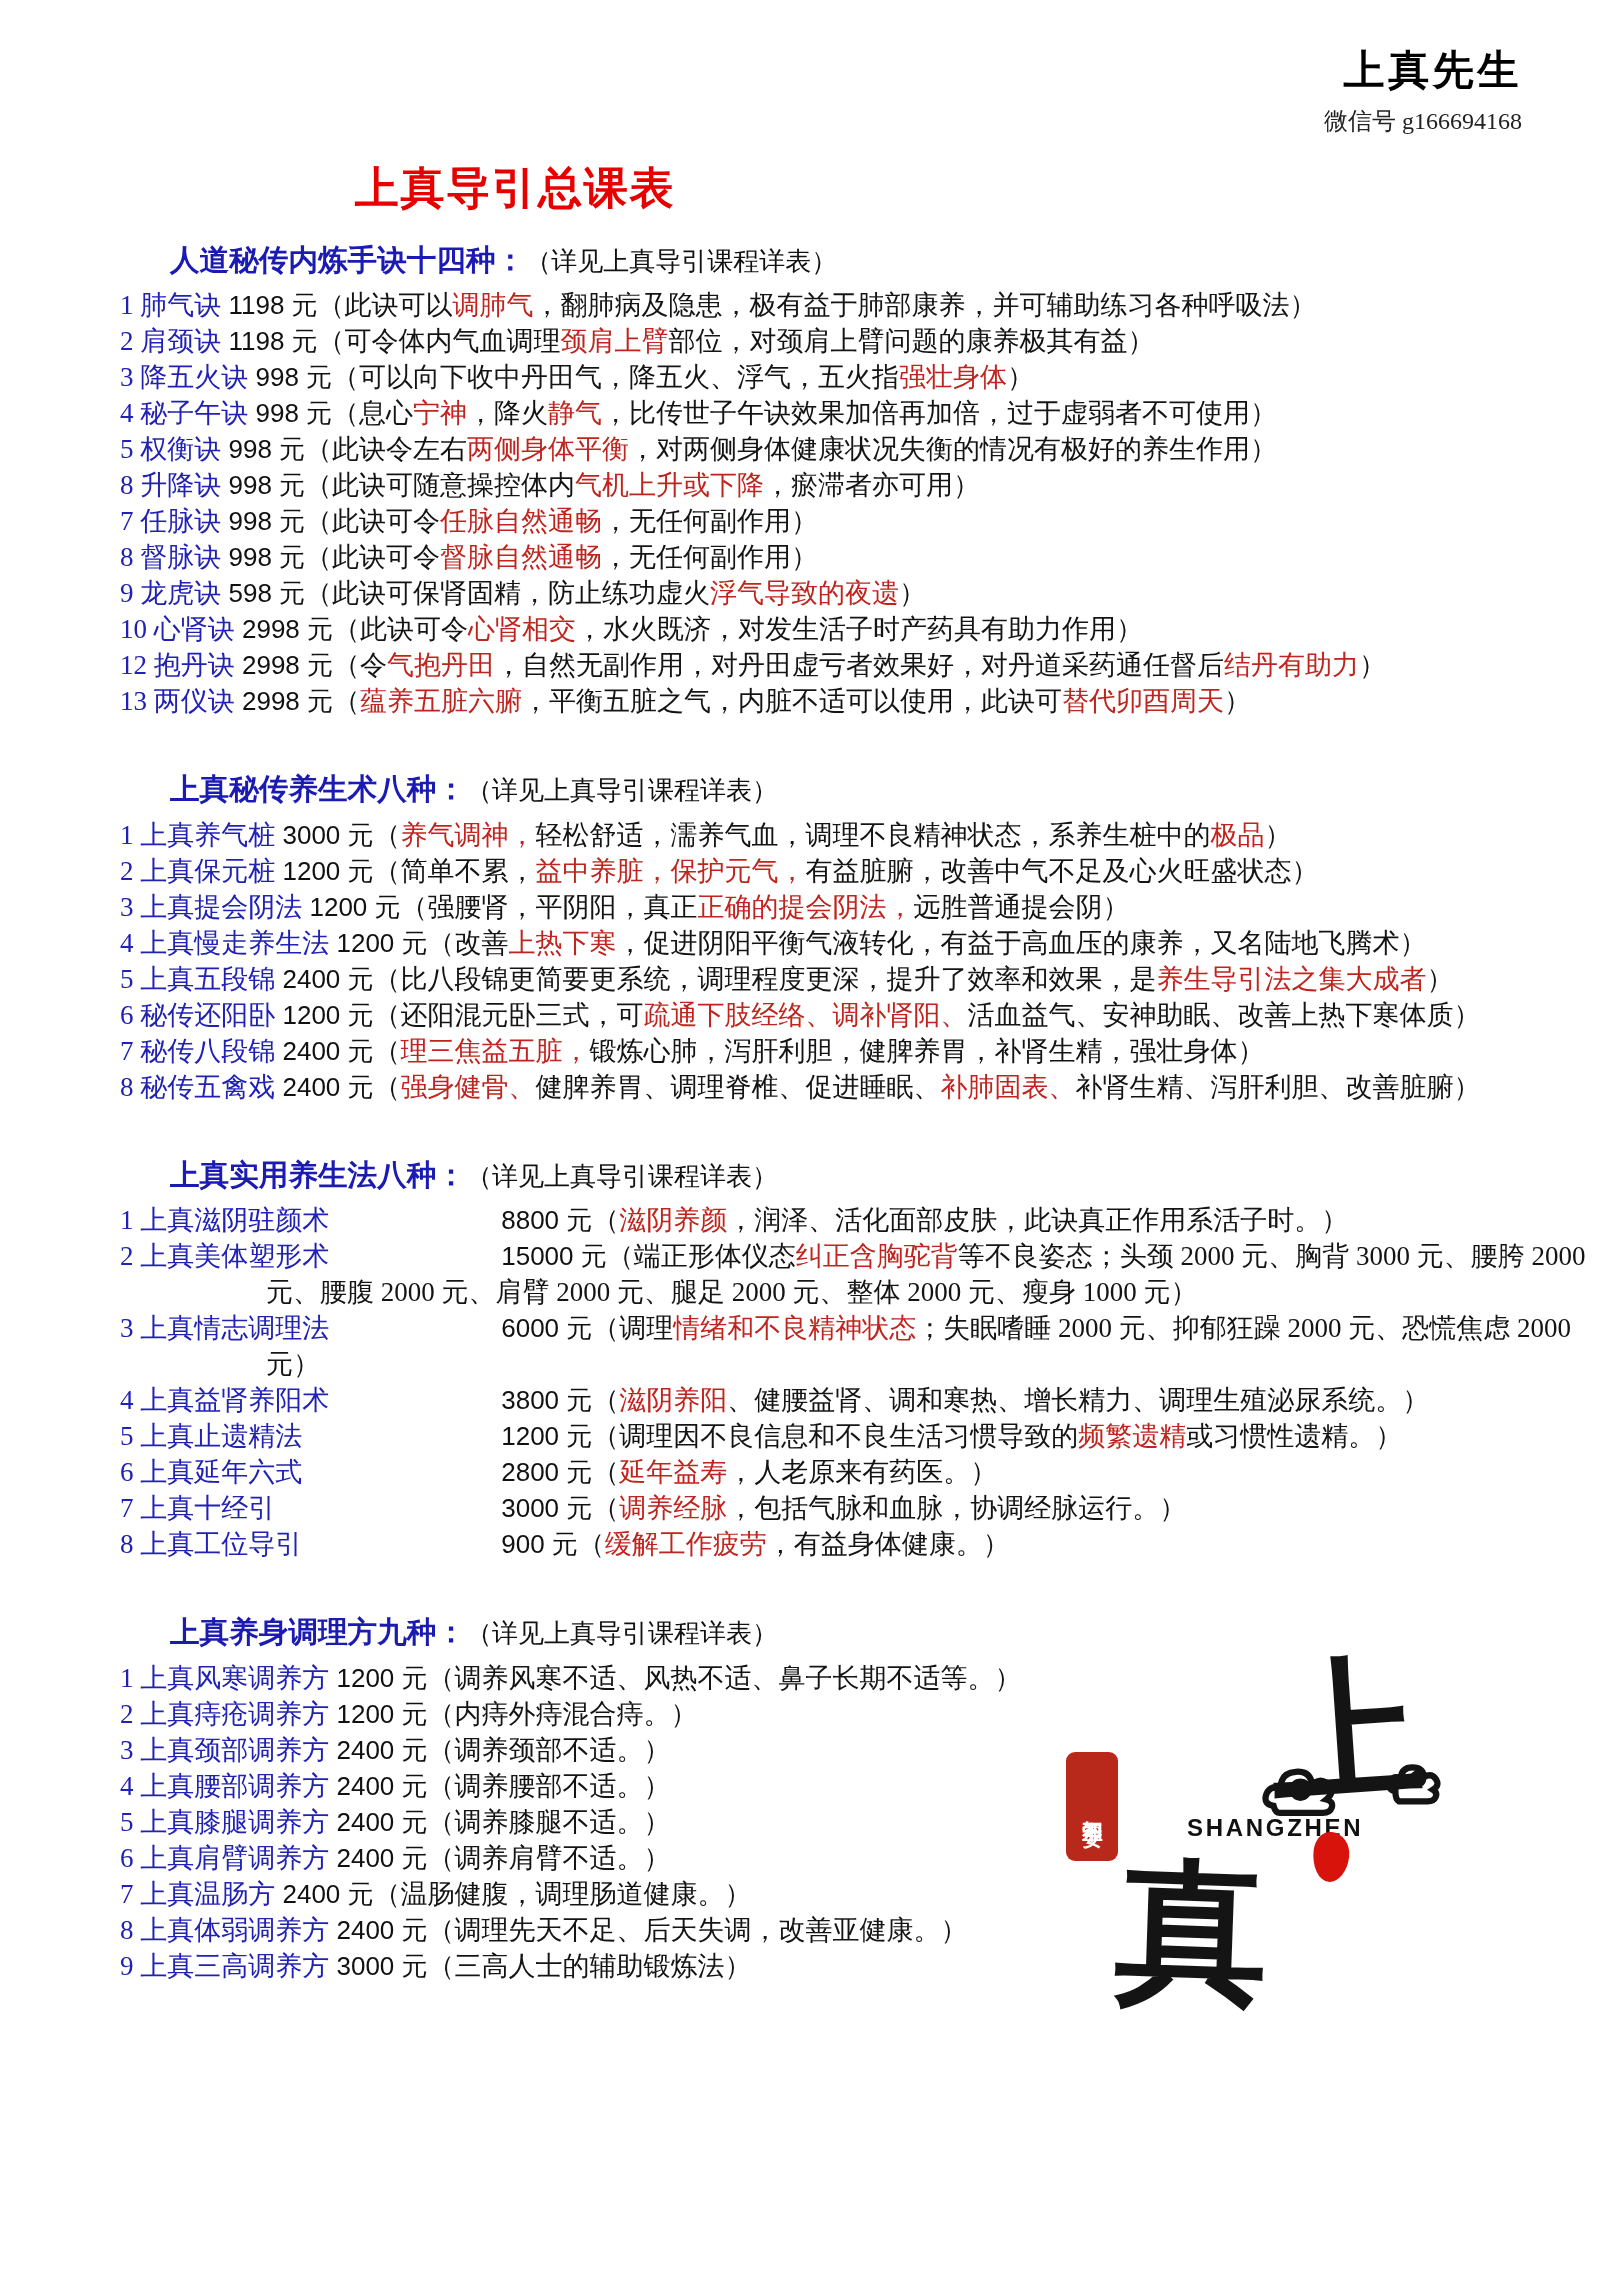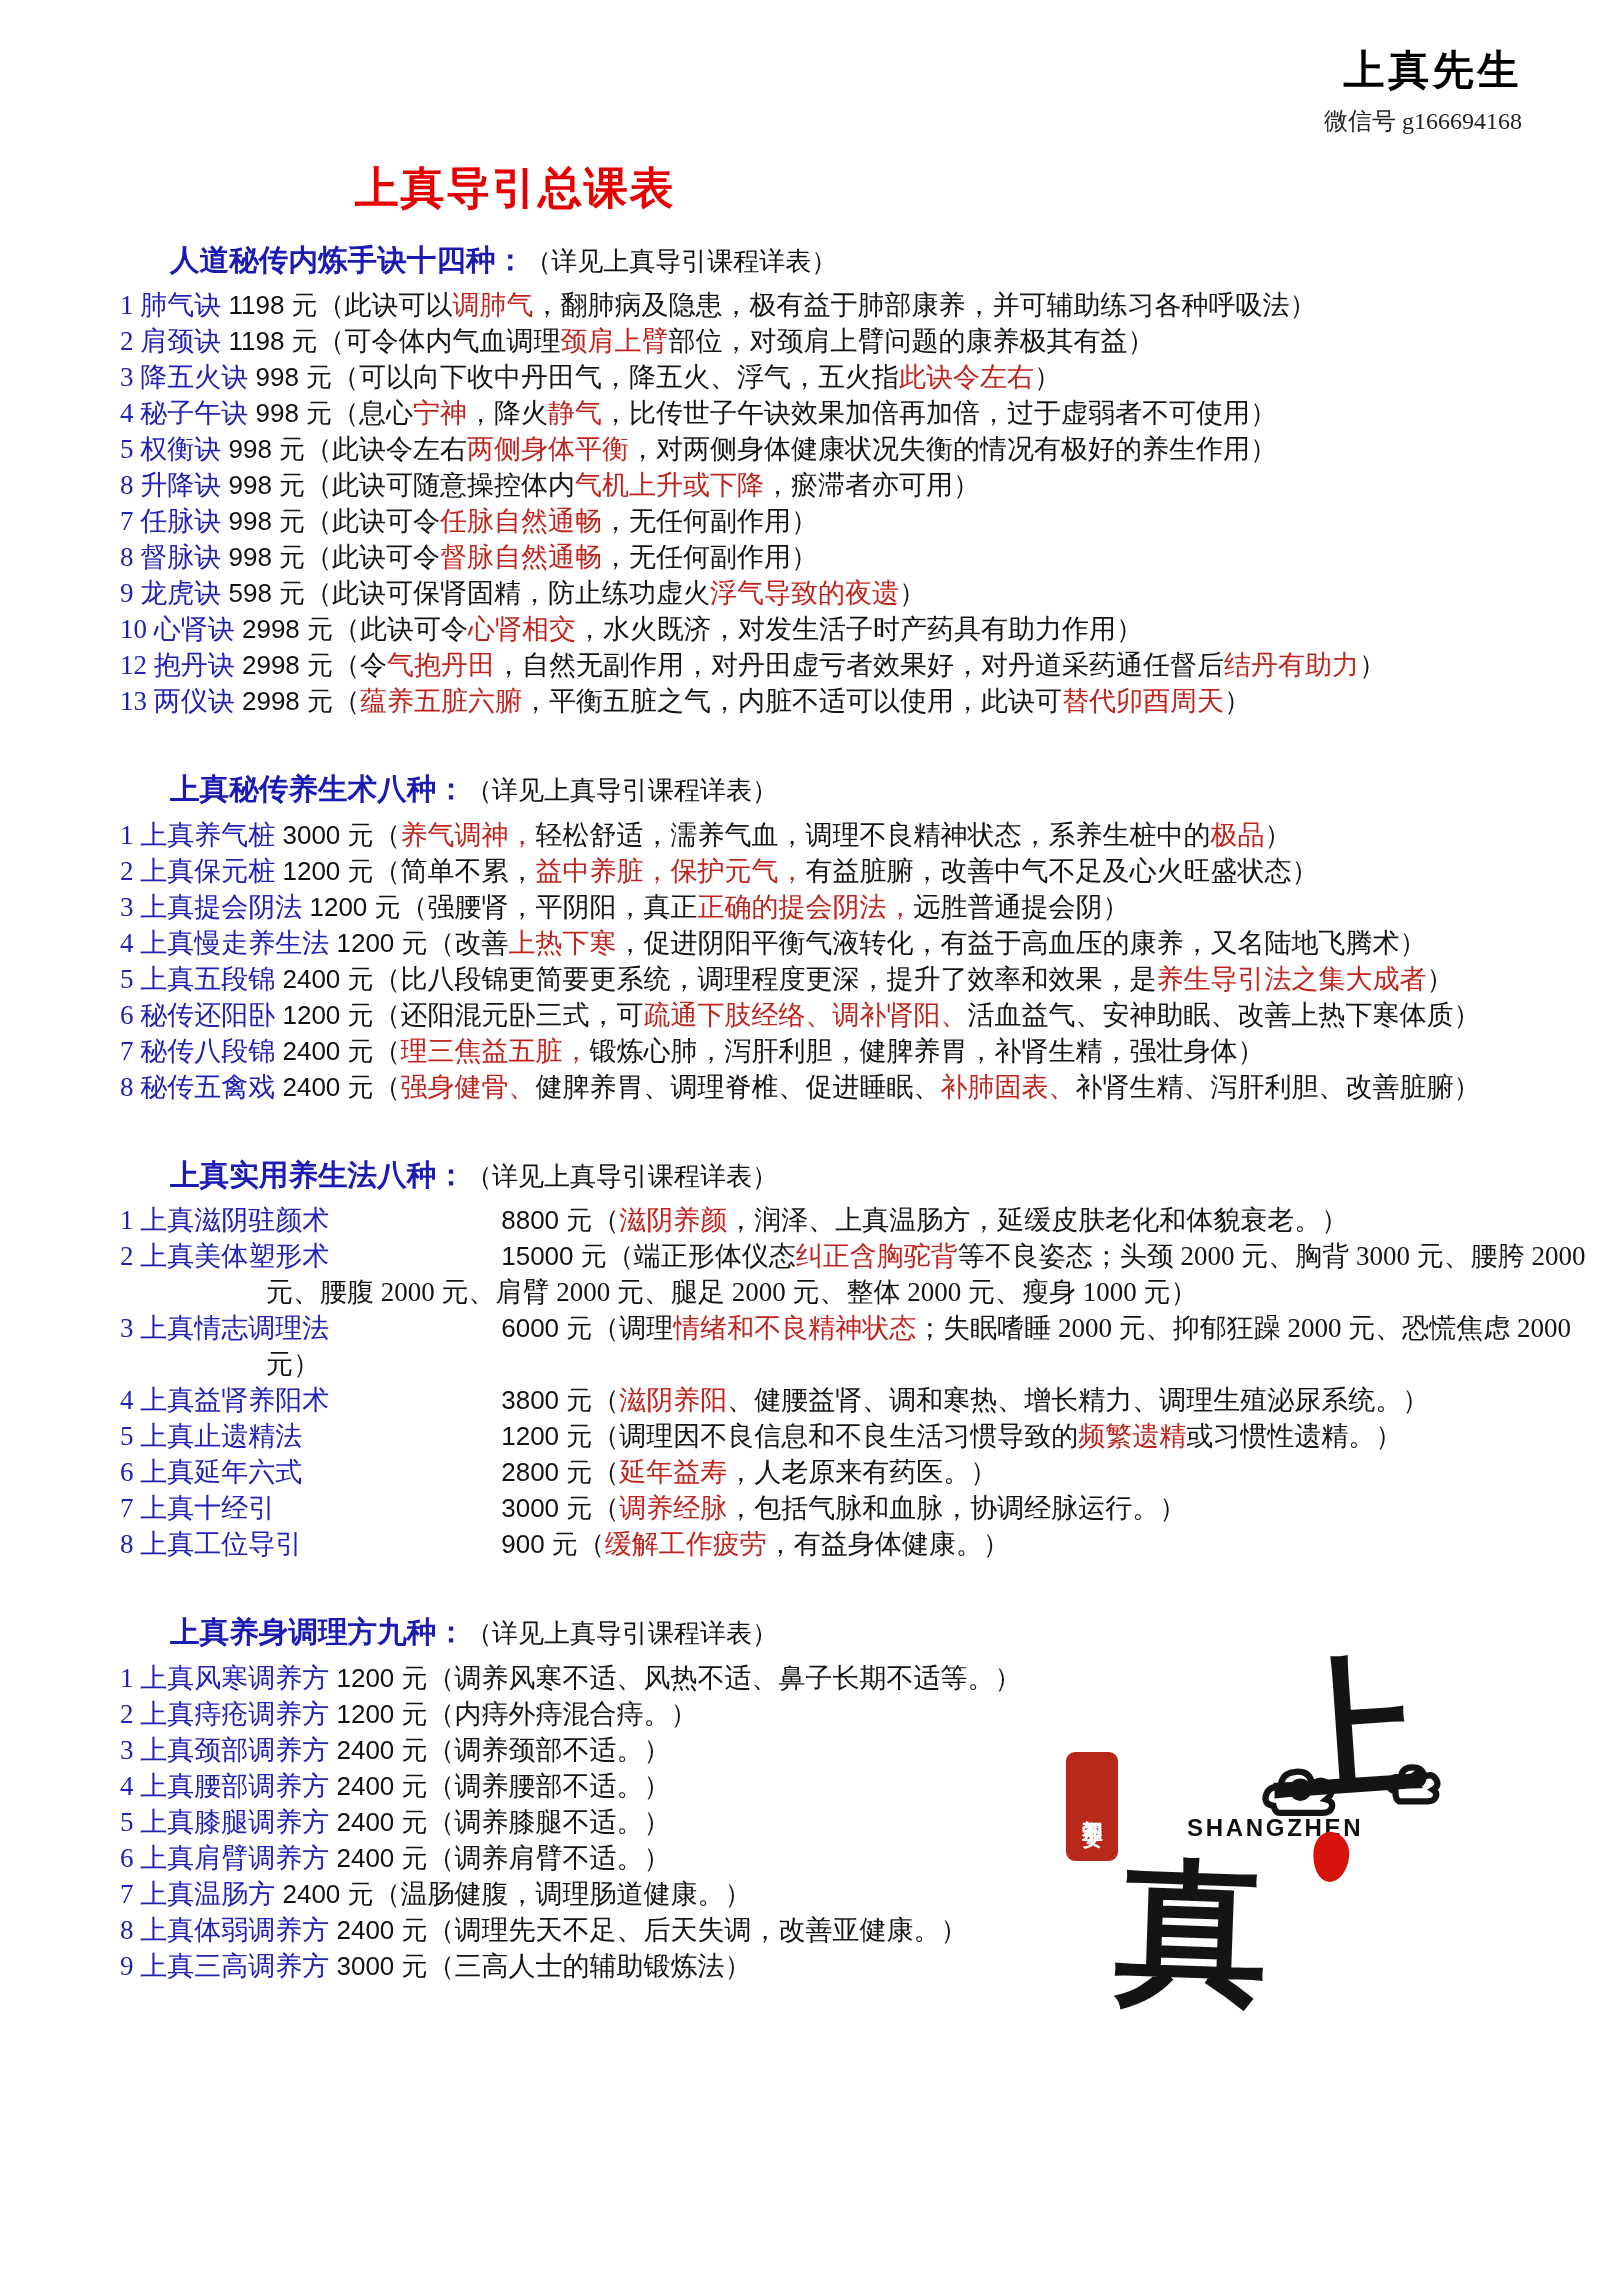"此诀令左右" span.r { text: 此诀令左右 -> 强壮身体 }
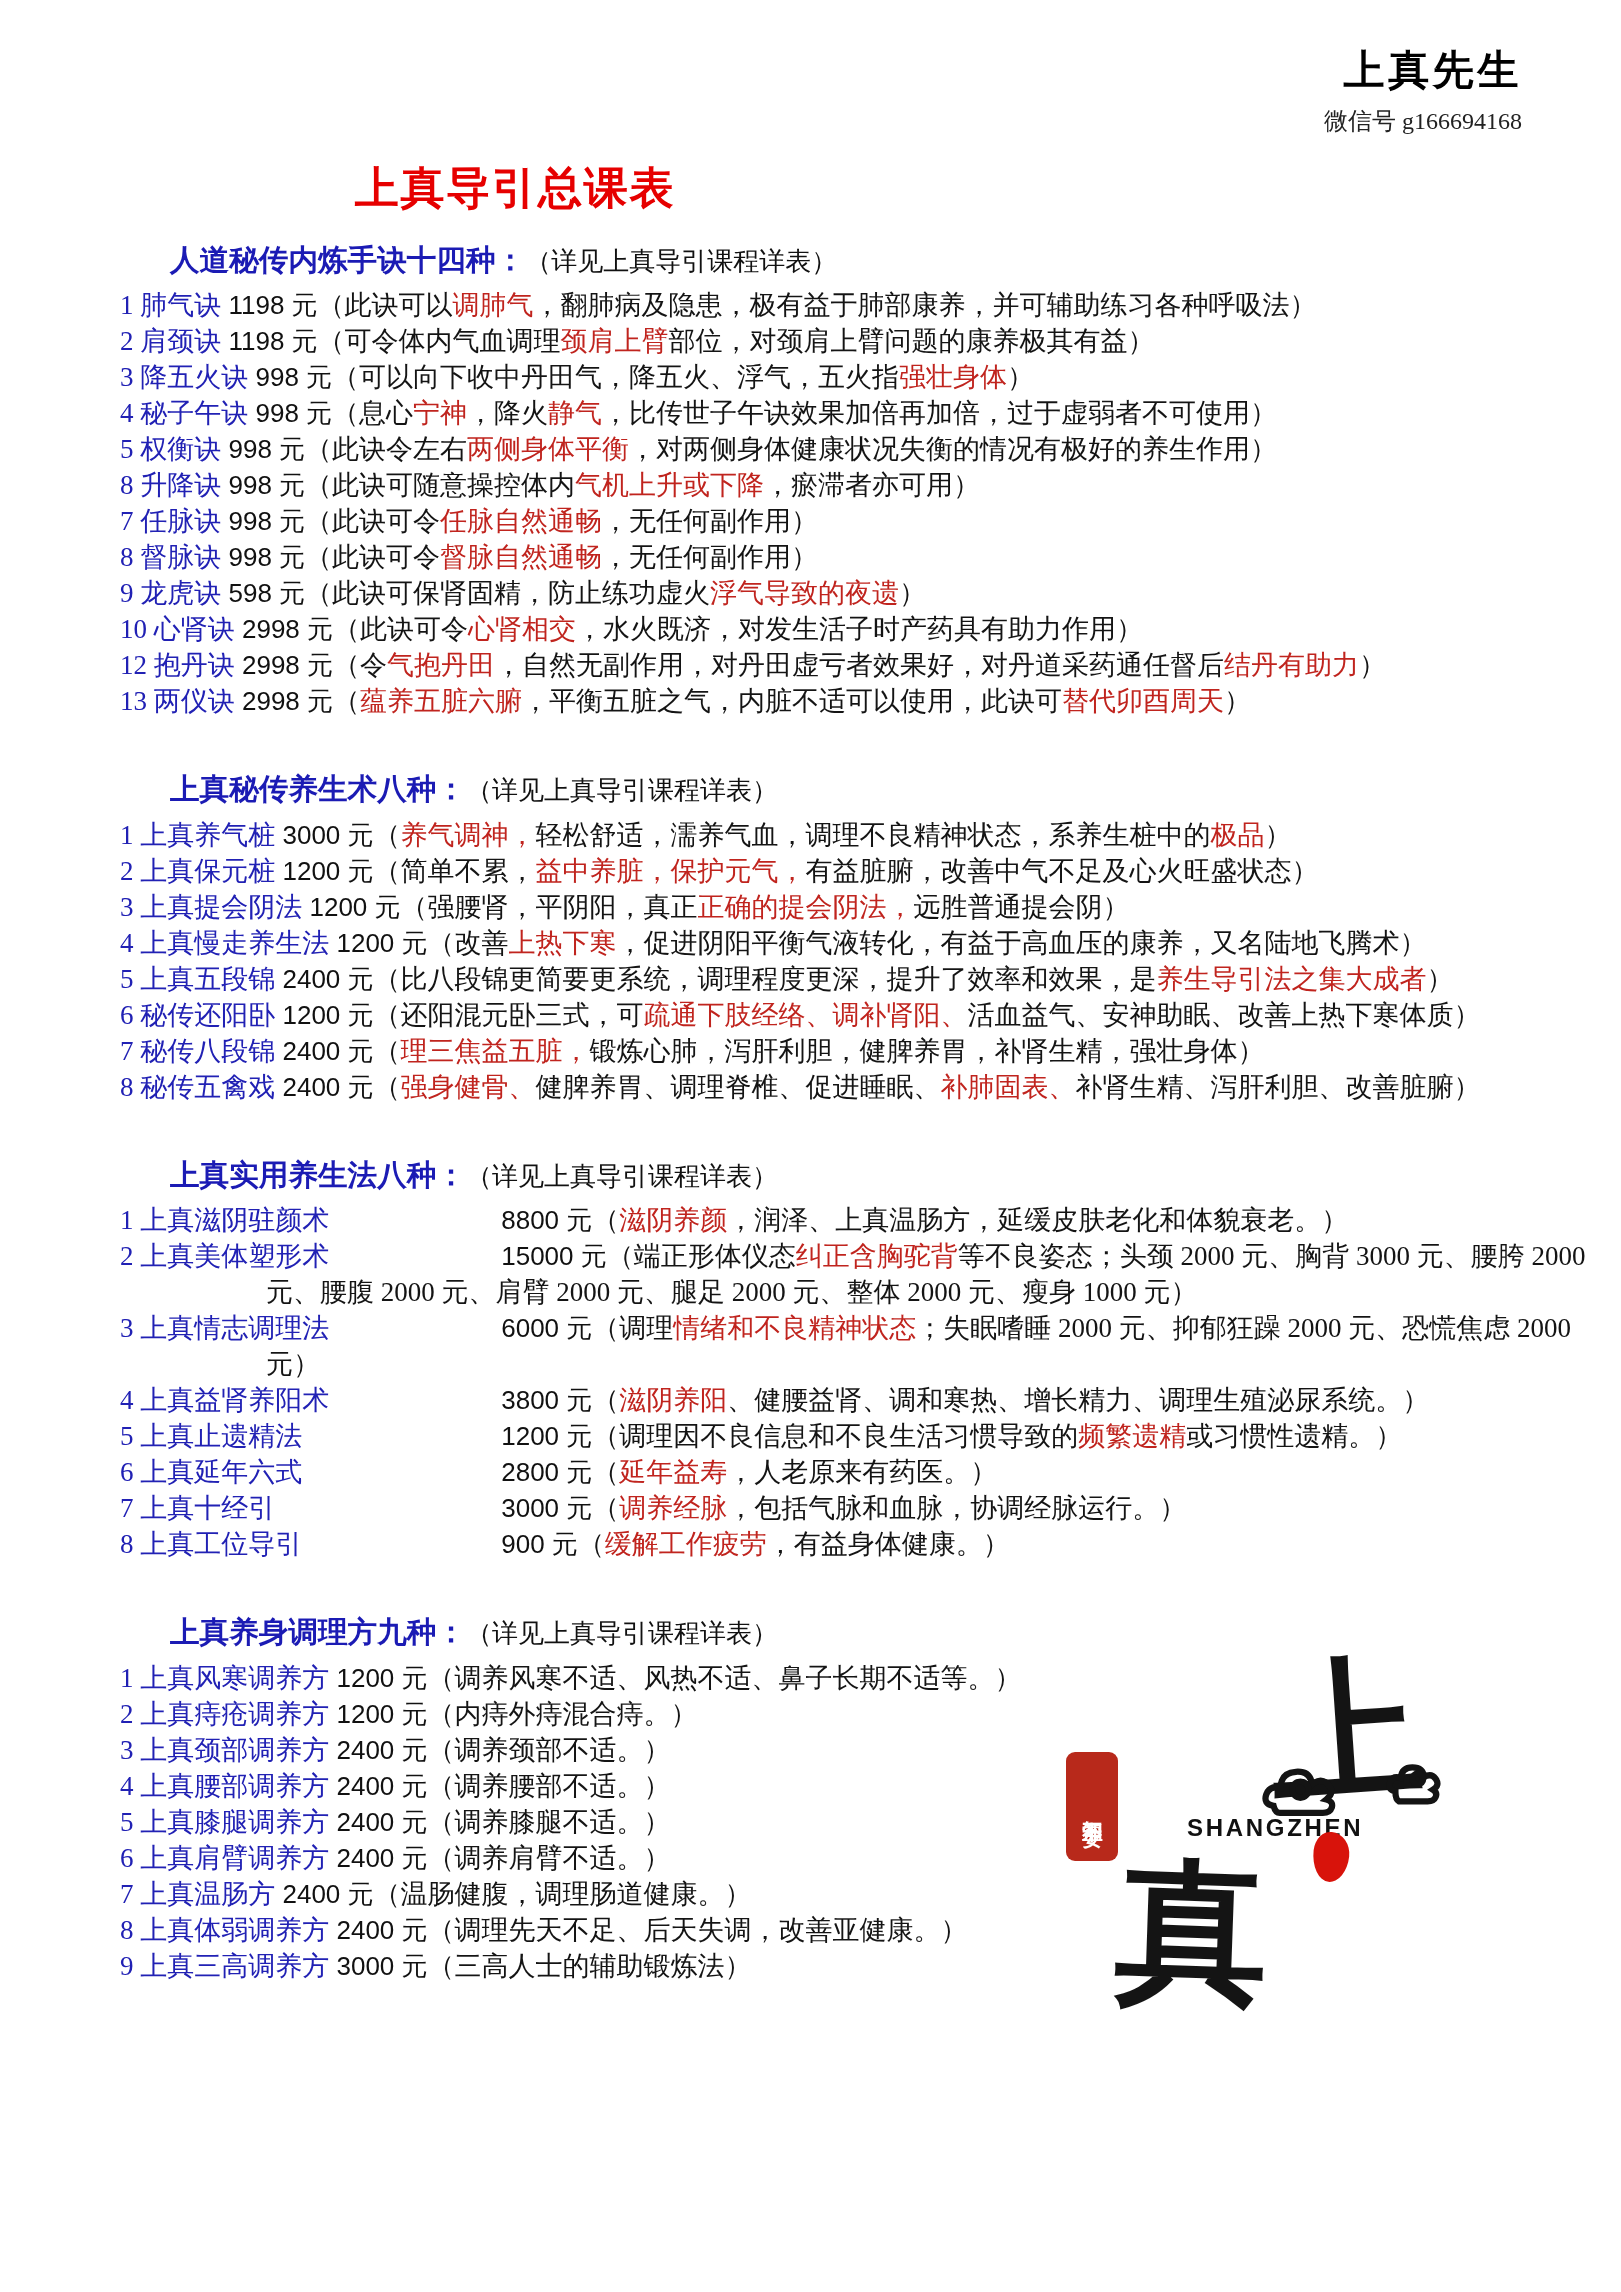"，润泽、上真温肠方，延缓皮肤老化和体貌衰老。）" span.k { text: 上真温肠方，延缓皮肤老化和体貌衰老 -> 活化面部皮肤，此诀真正作用系活子时 }
